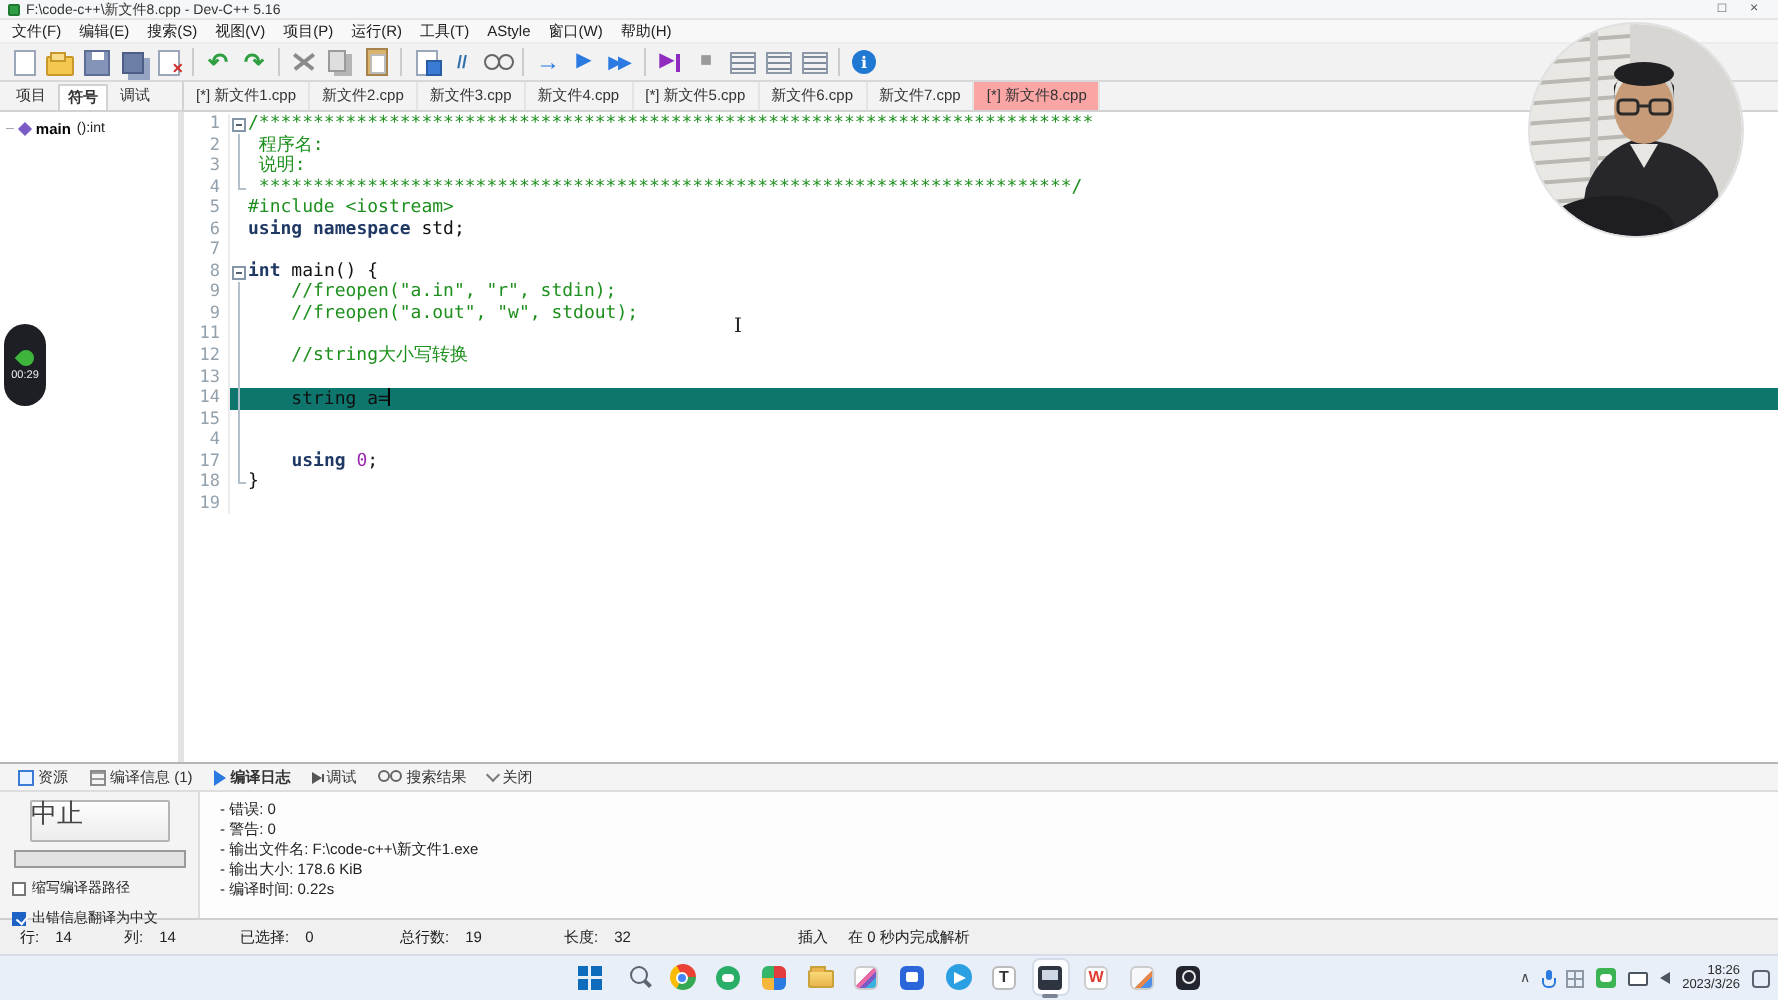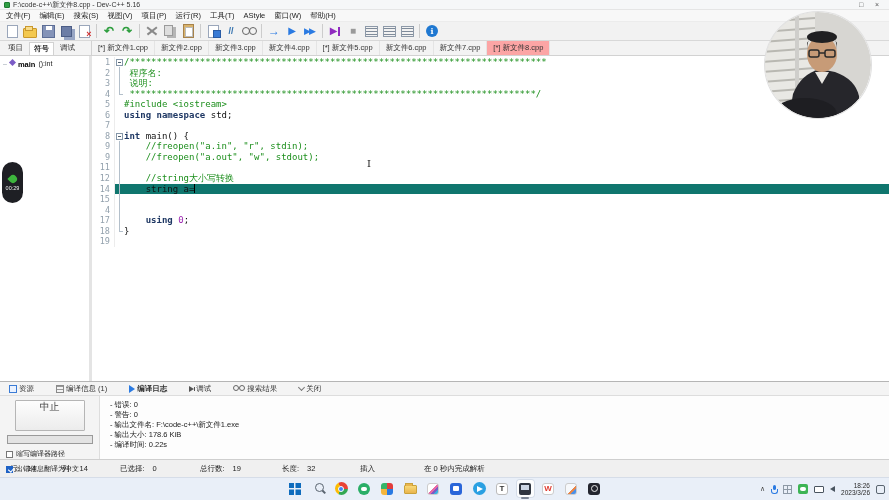"main" .symrow { align-items: none -> center }
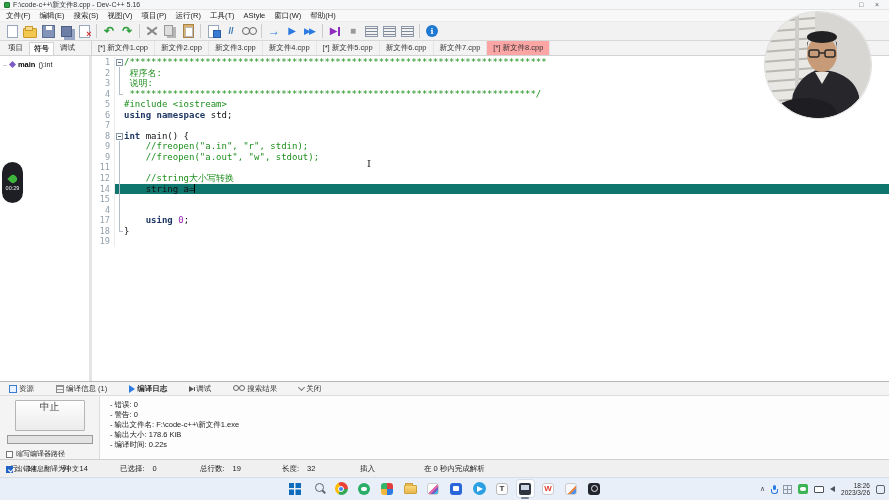"13" div.eline { html: none -> <div> <span>13</span> <span> <span></span> <span></span> </span> </div> }
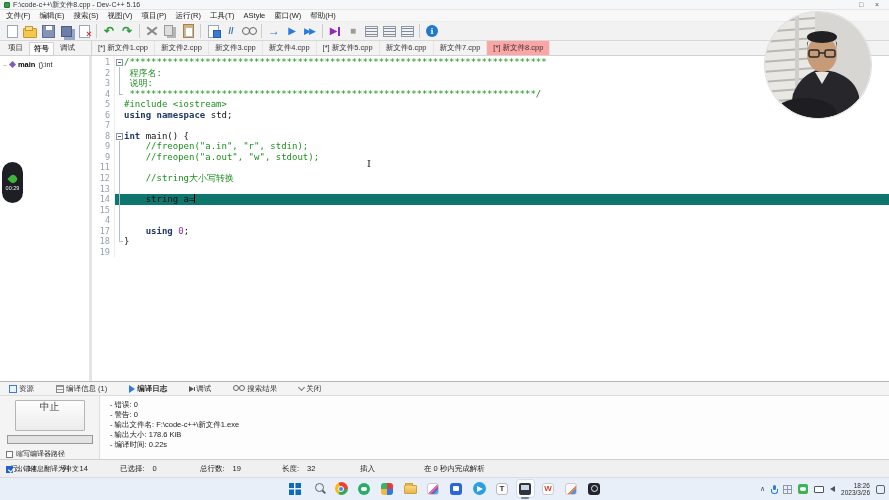"资源" .bp-tabs { gap: 14px -> 3px }
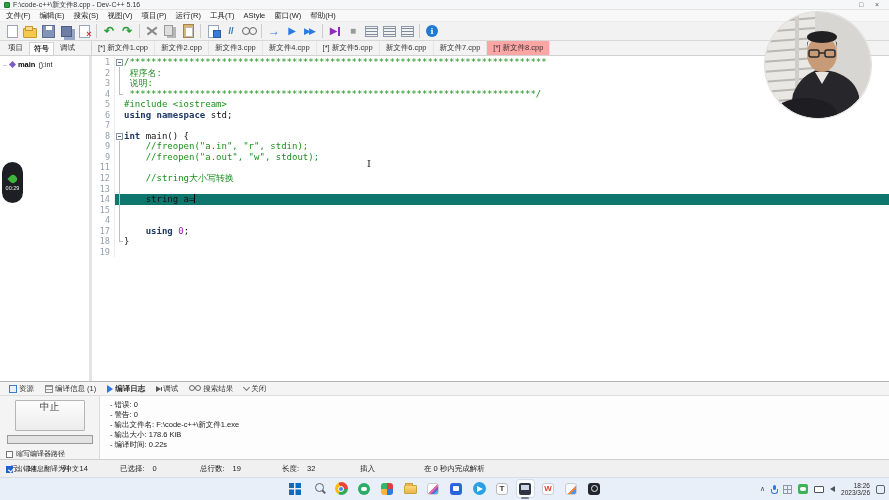"中止" .abortbtn { font-size: 10px -> 13px; height: 31px -> 21px; text-align: center -> none }
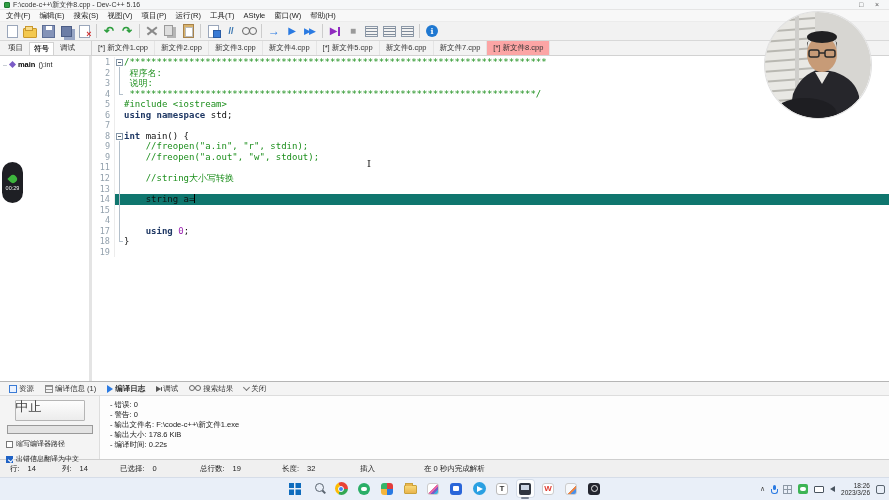"插入" span.scell { justify-content: none -> flex-end }
